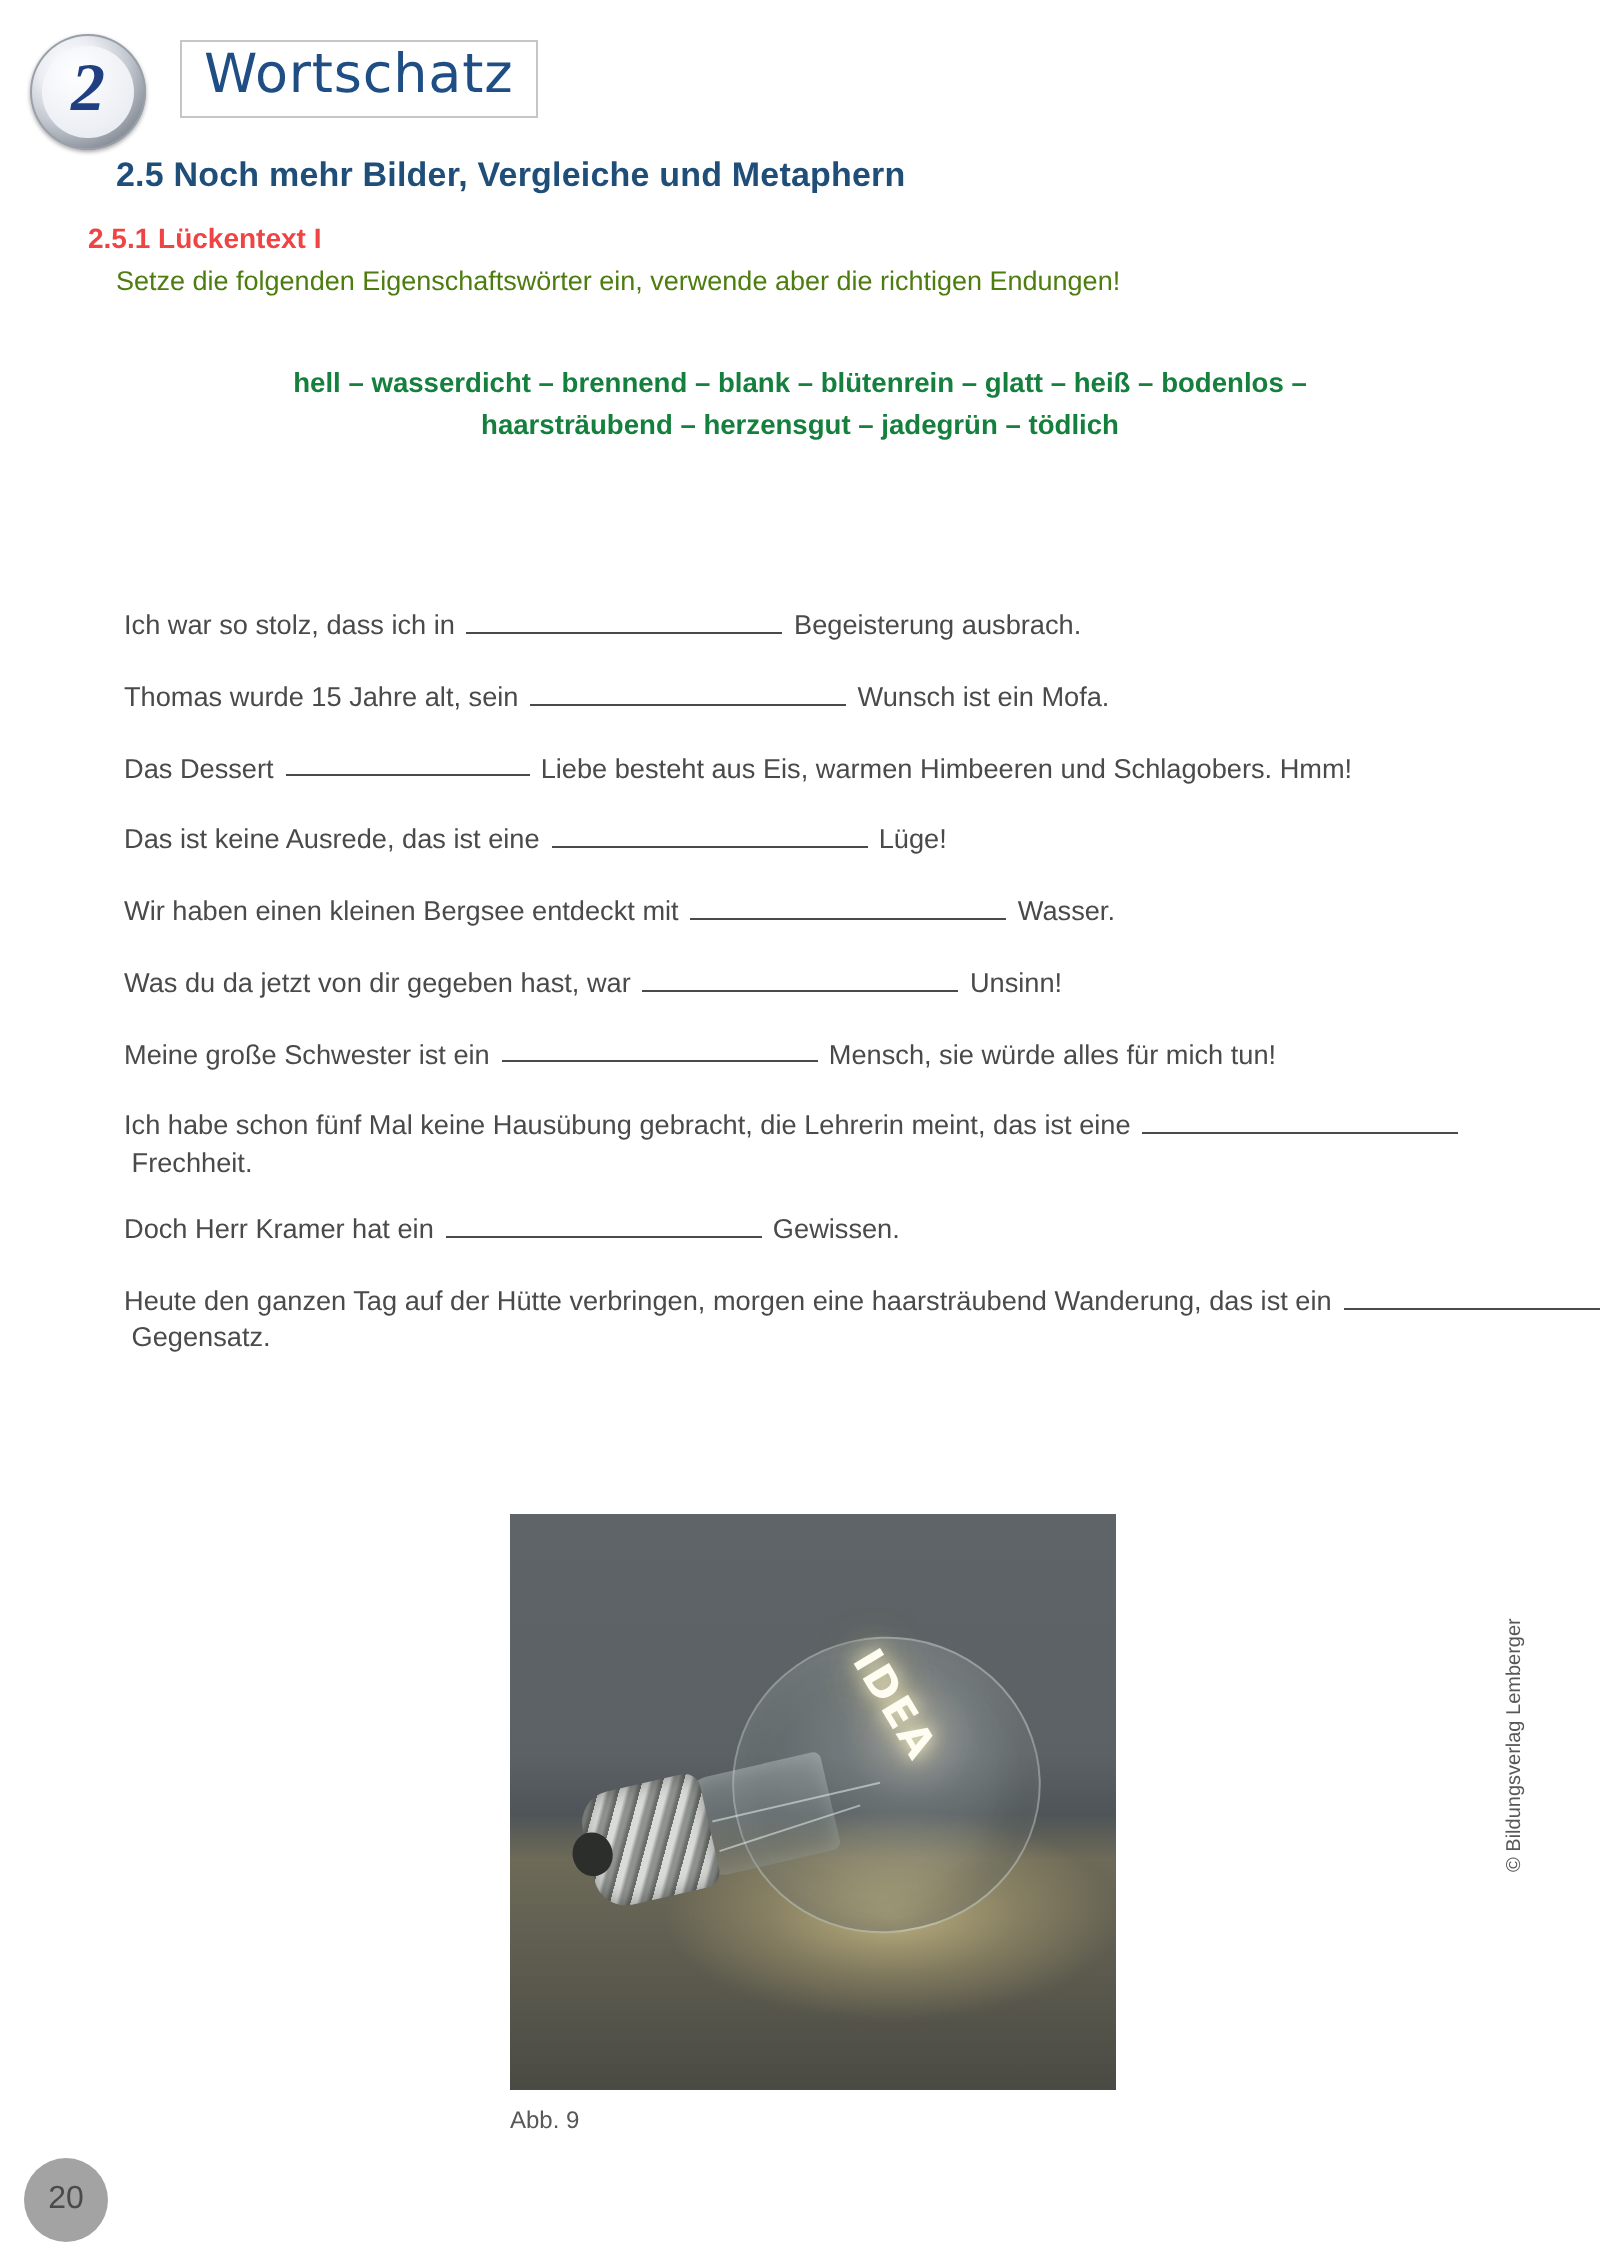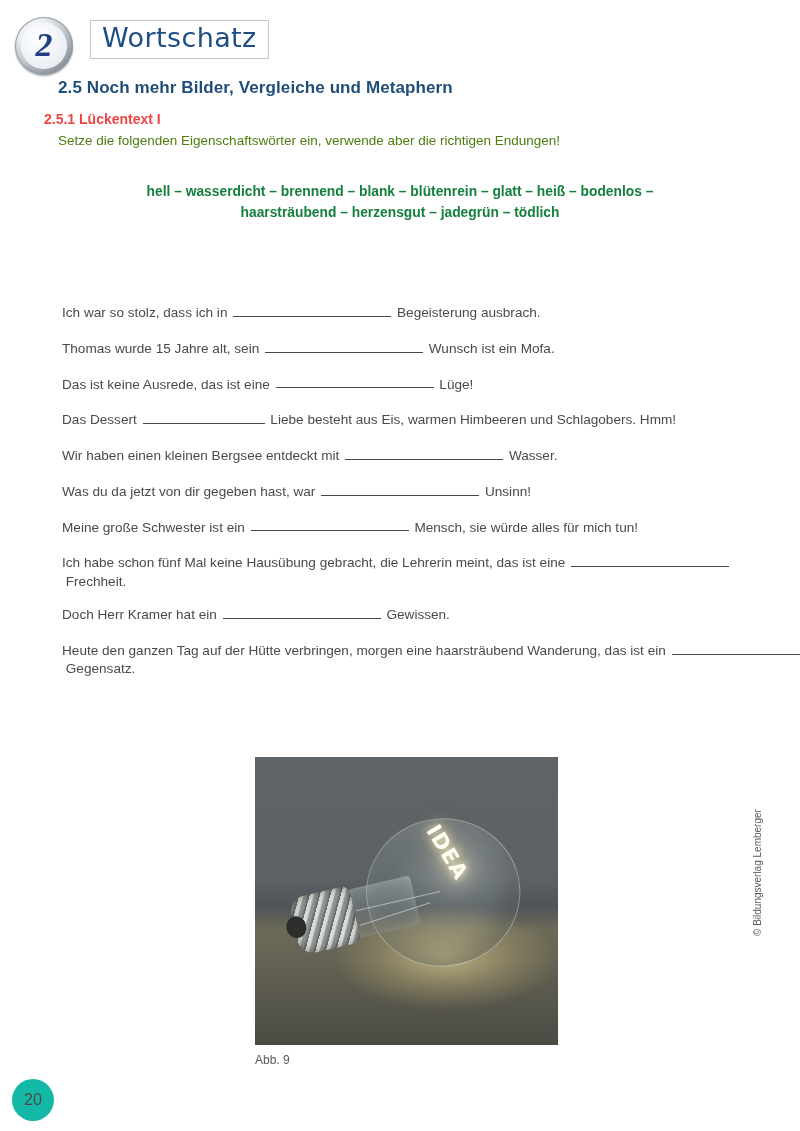"Das ist keine Ausrede, das" div.ex-row { order: before "Das Dessert Liebe besteht aus" -> after "Das Dessert Liebe besteht aus" }
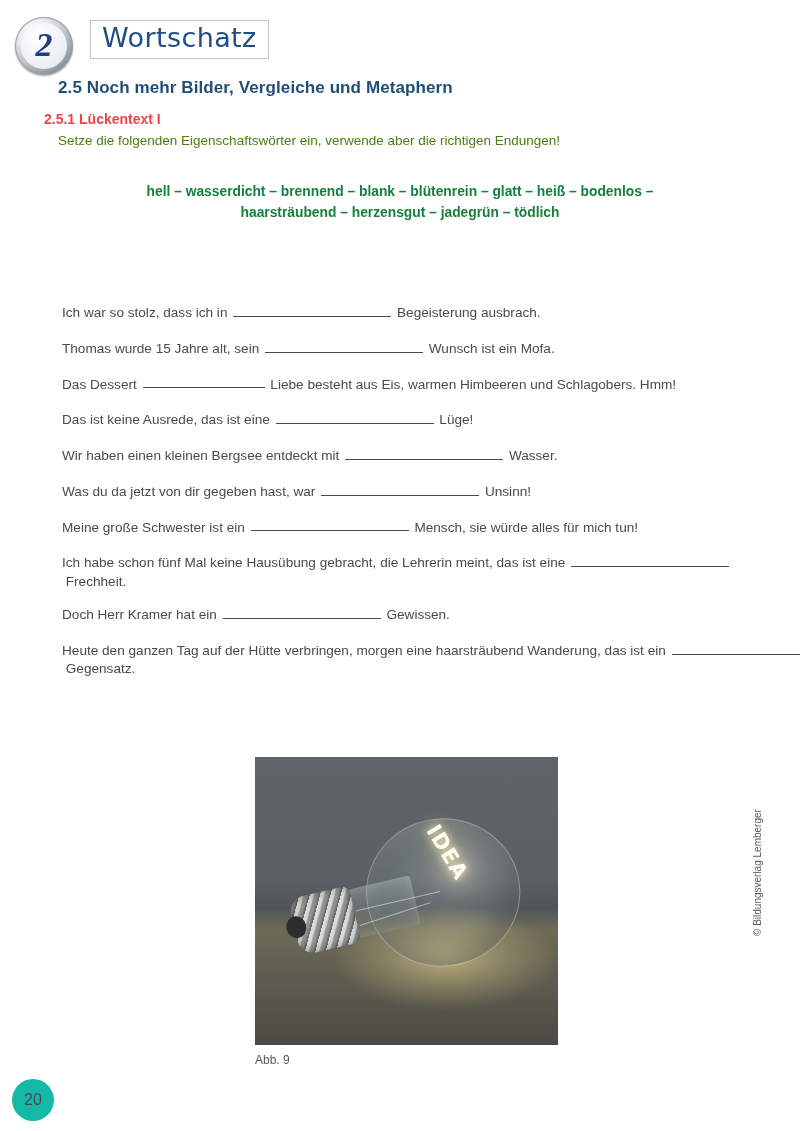"20" .page-badge { background: #14b8a6 -> #a3a3a3 }
